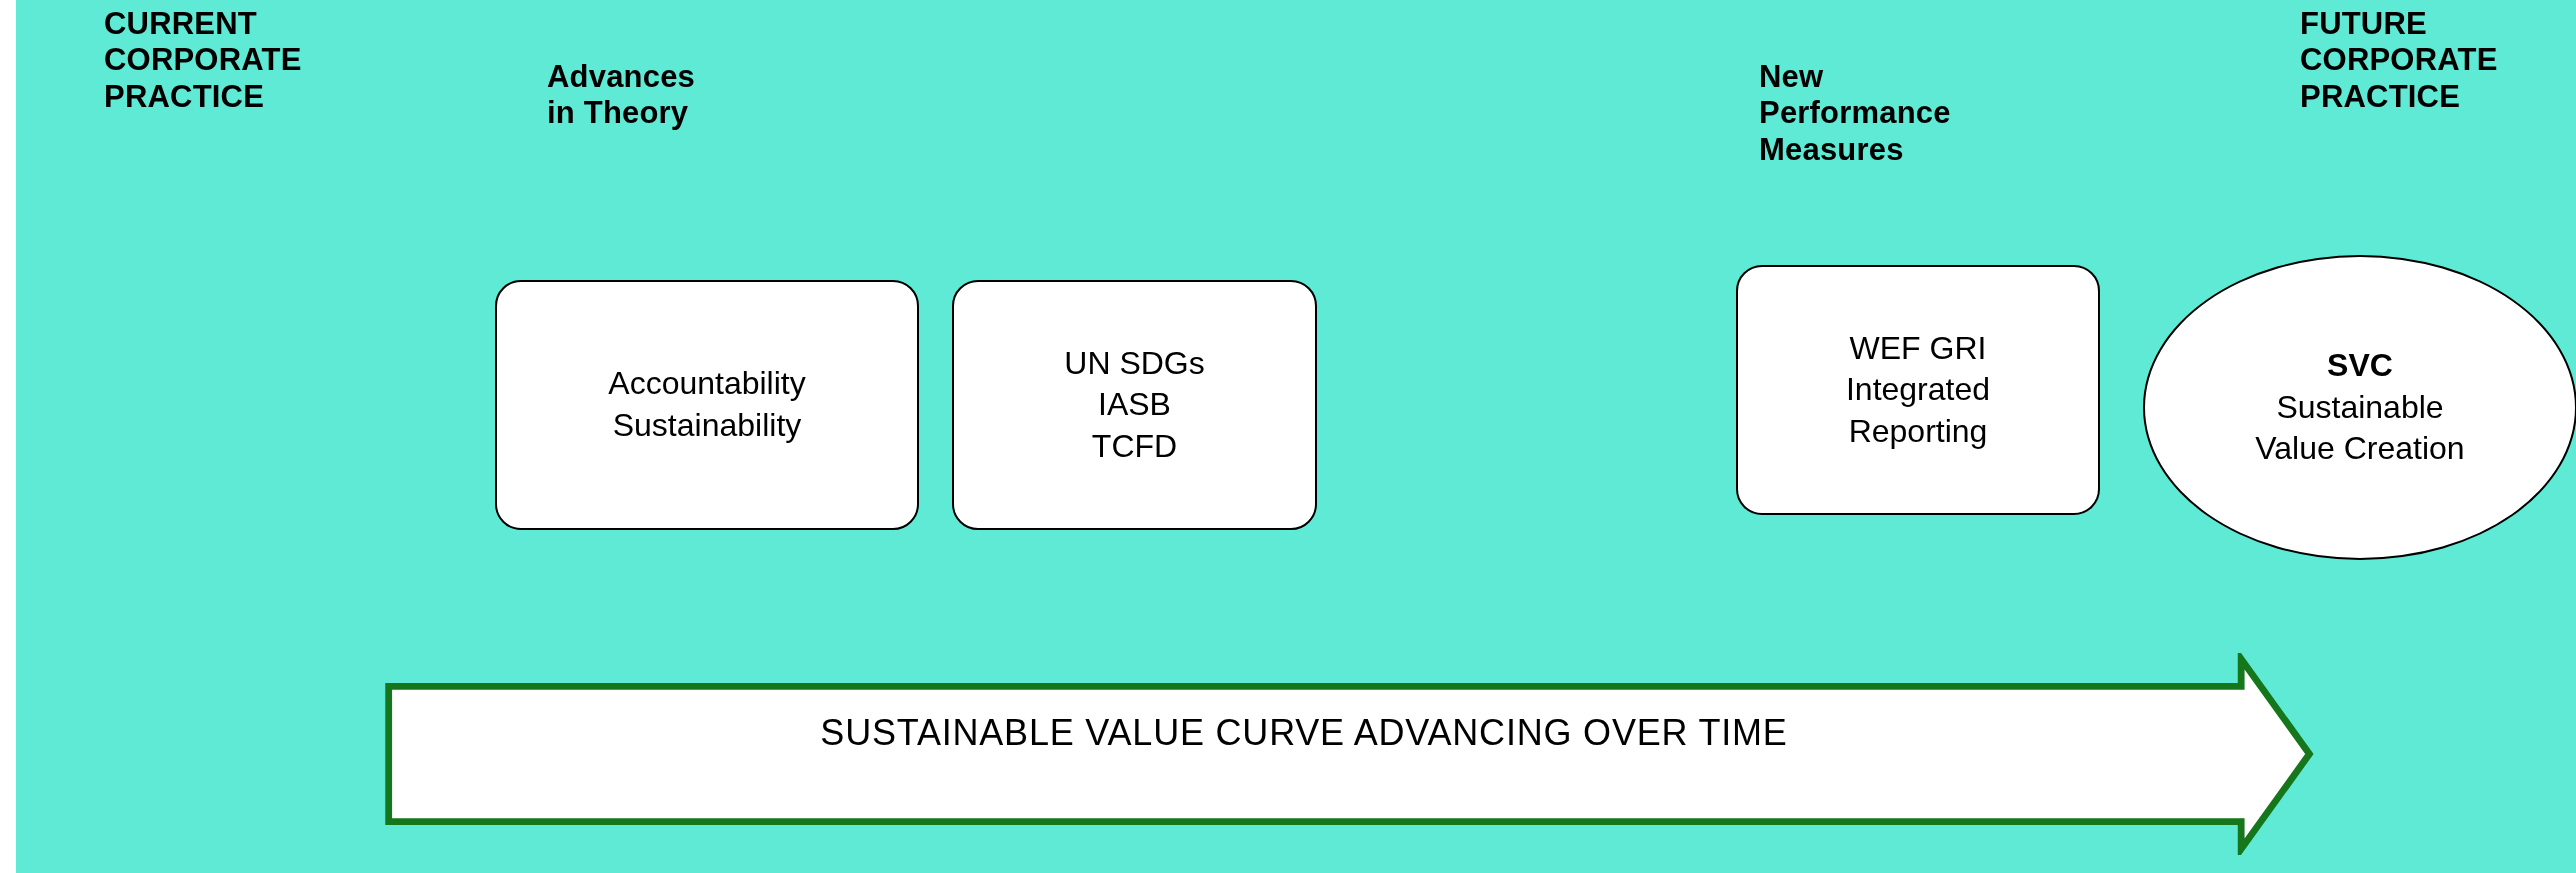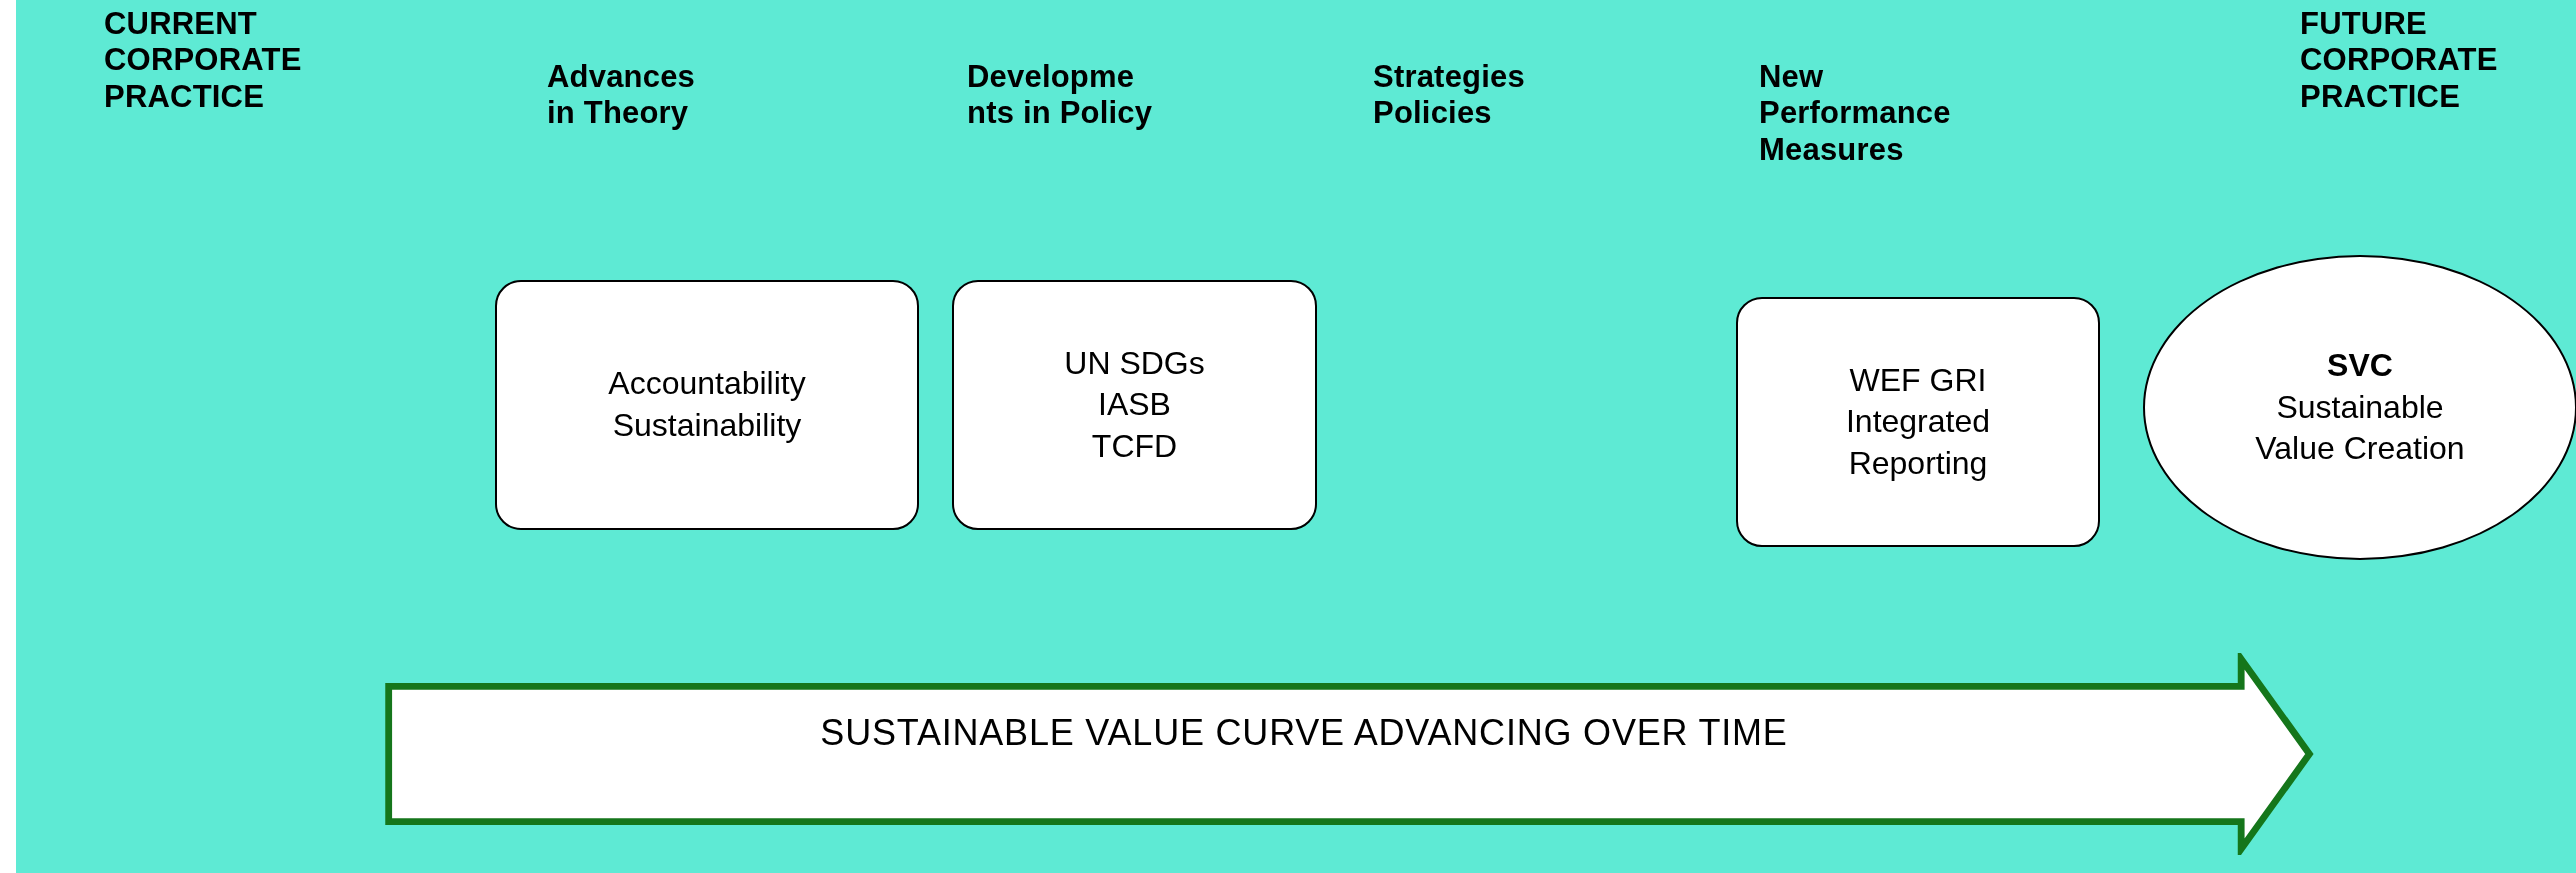"Developme" div.col-header { html: <div>Developme nts in Policy</div> -> none }
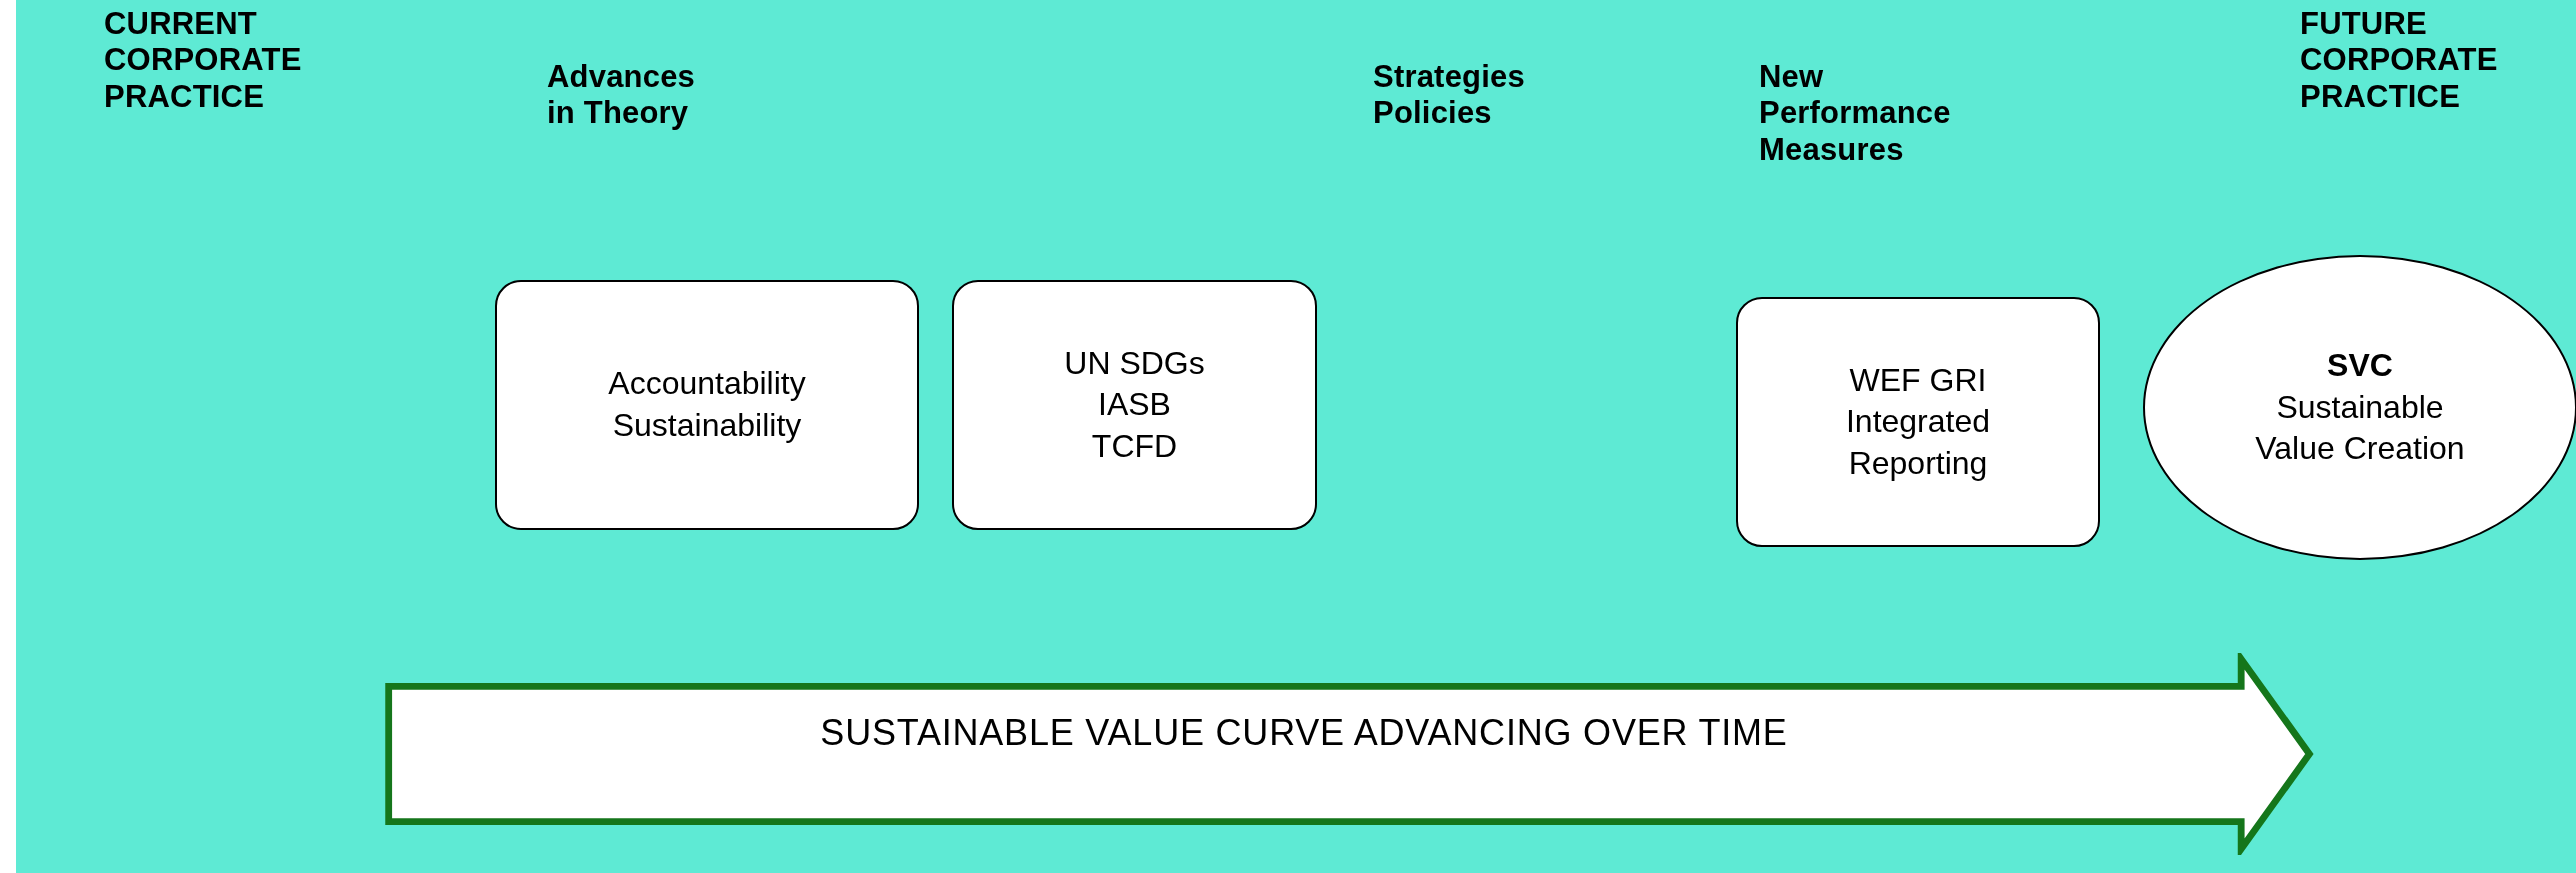"Strategies" div.col-header { html: <div>Strategies Policies</div> -> none }
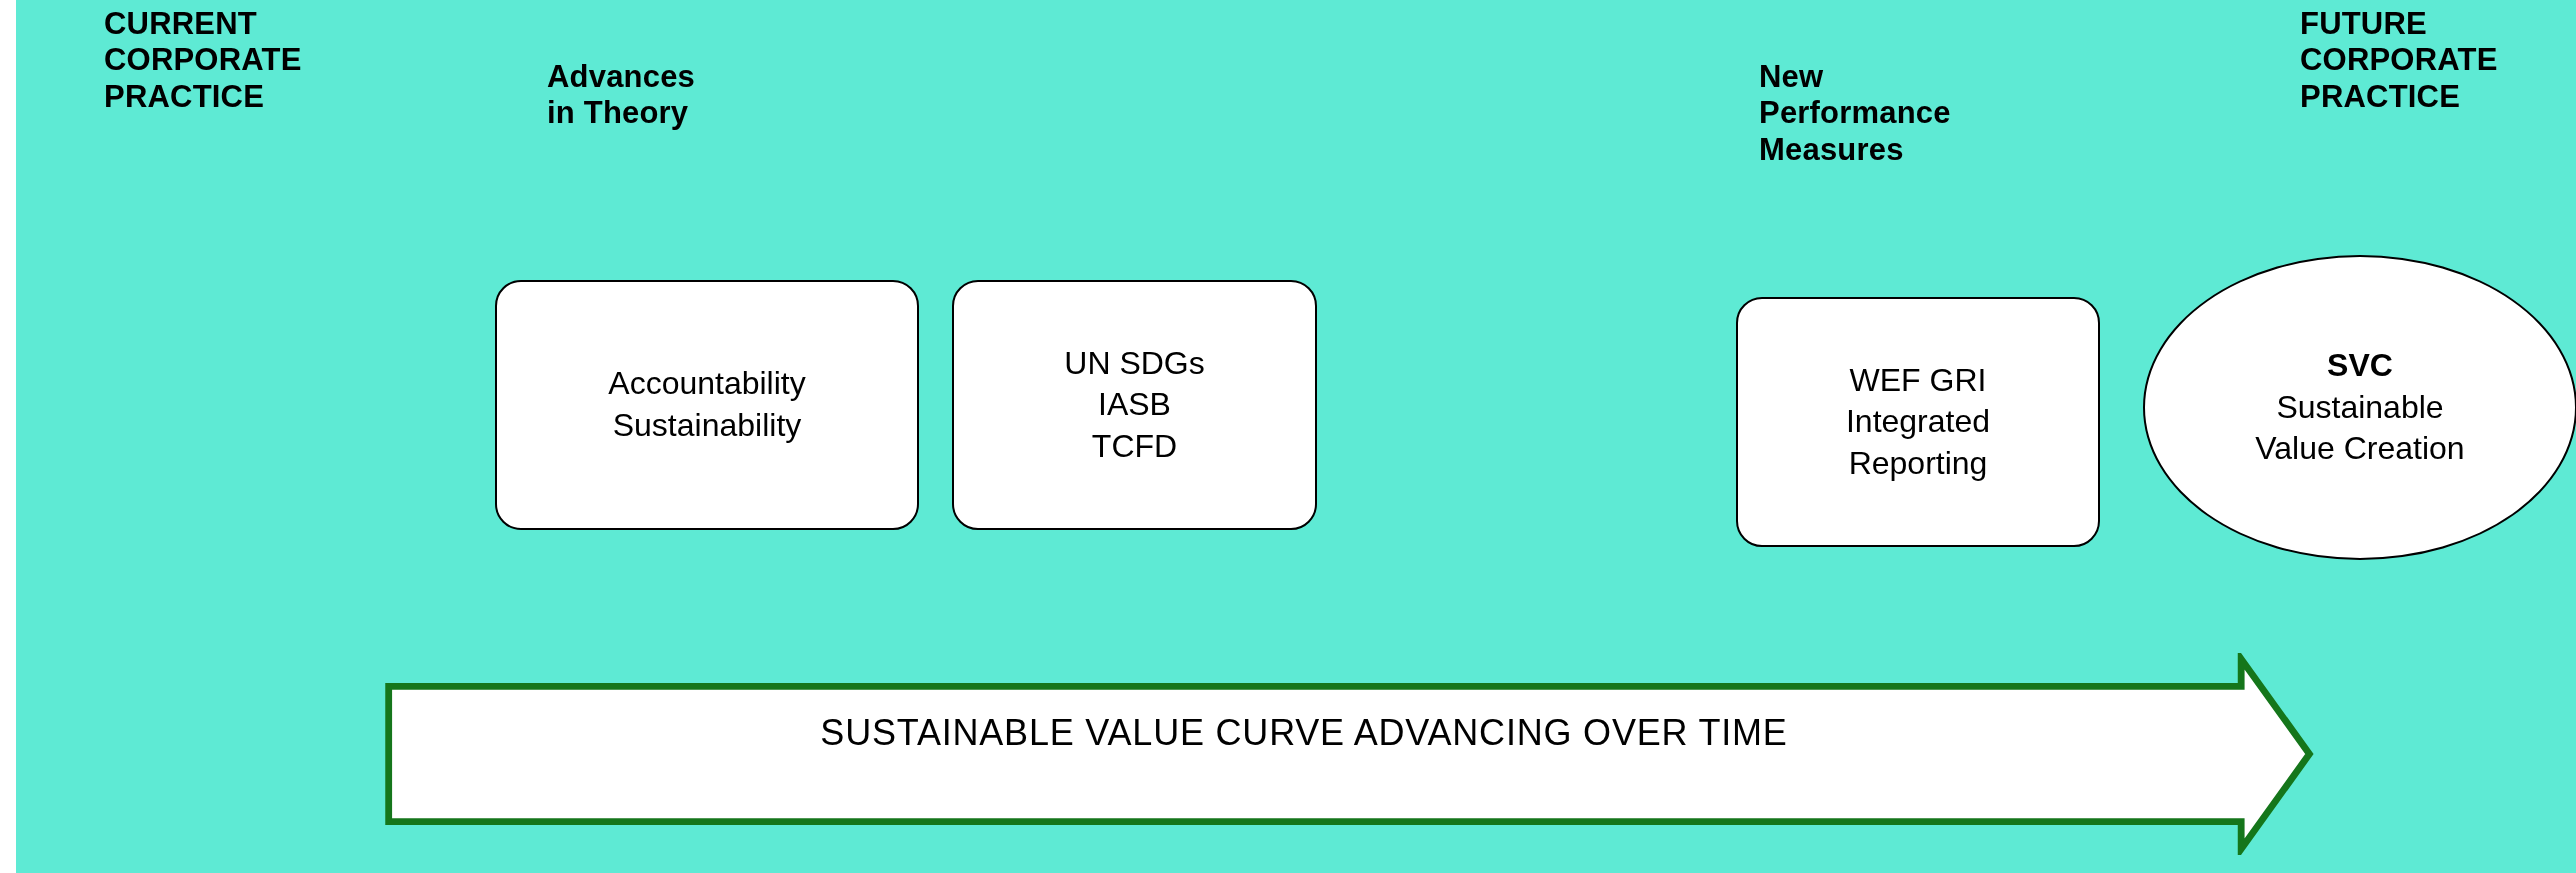"WEF GRI" #shape-wefgri { top: 297px -> 265px }
